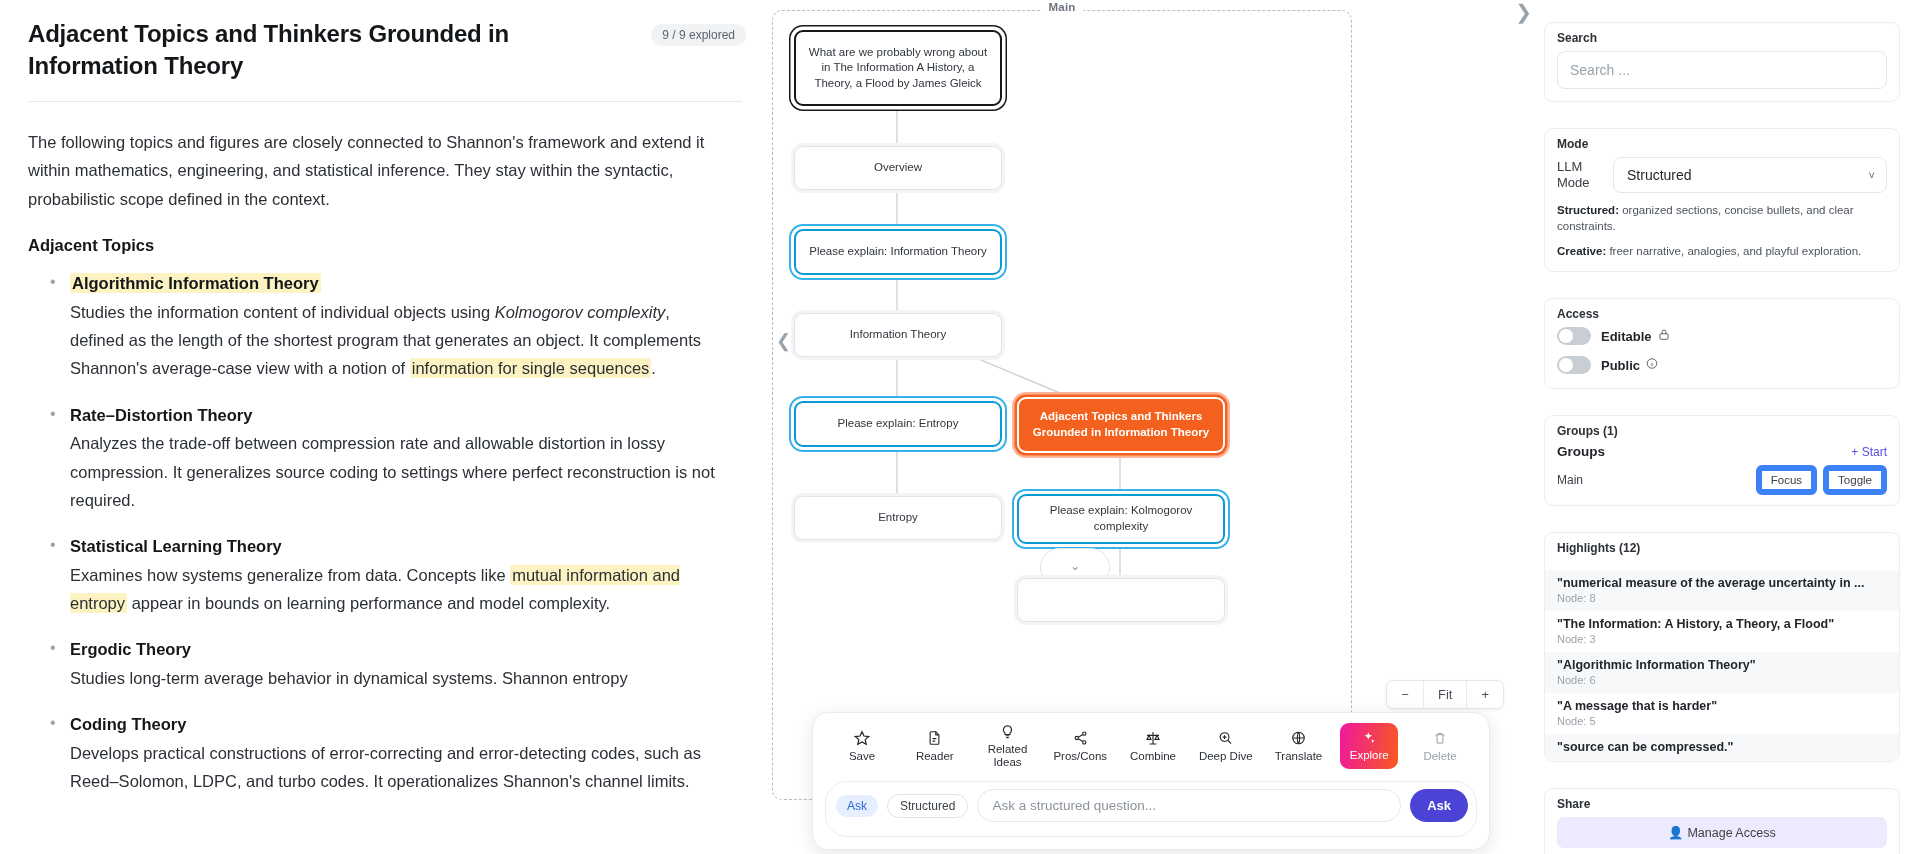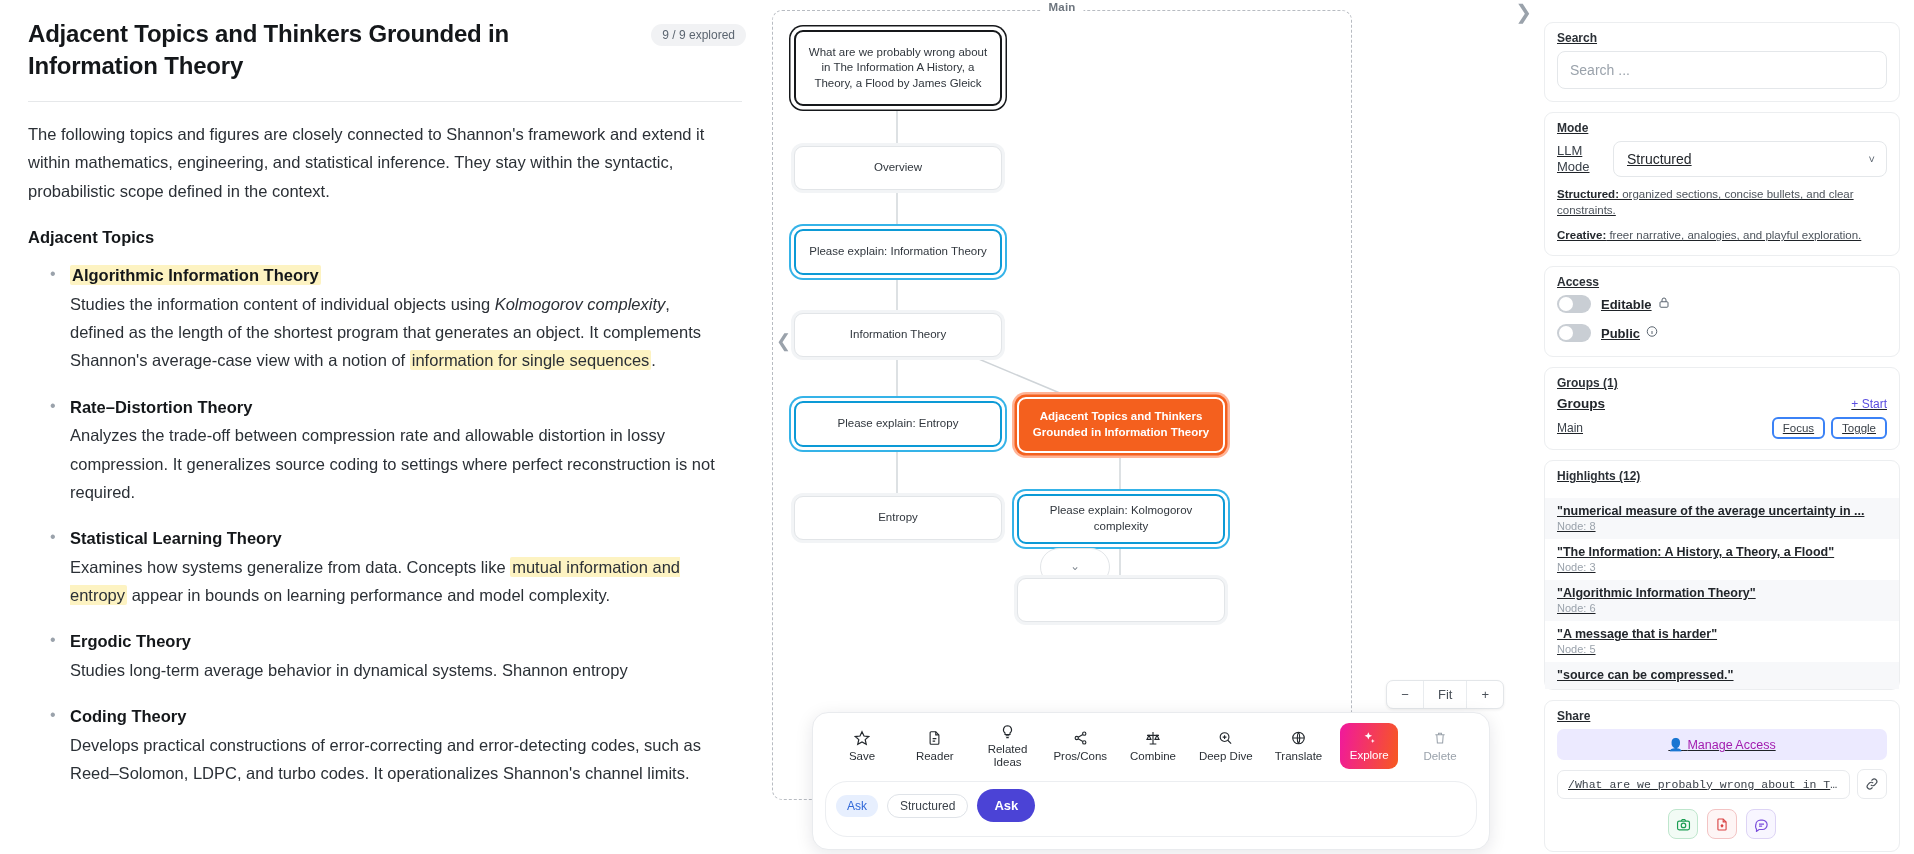"Search" .card { margin-bottom: 10px -> 26px; text-decoration: underline -> none }
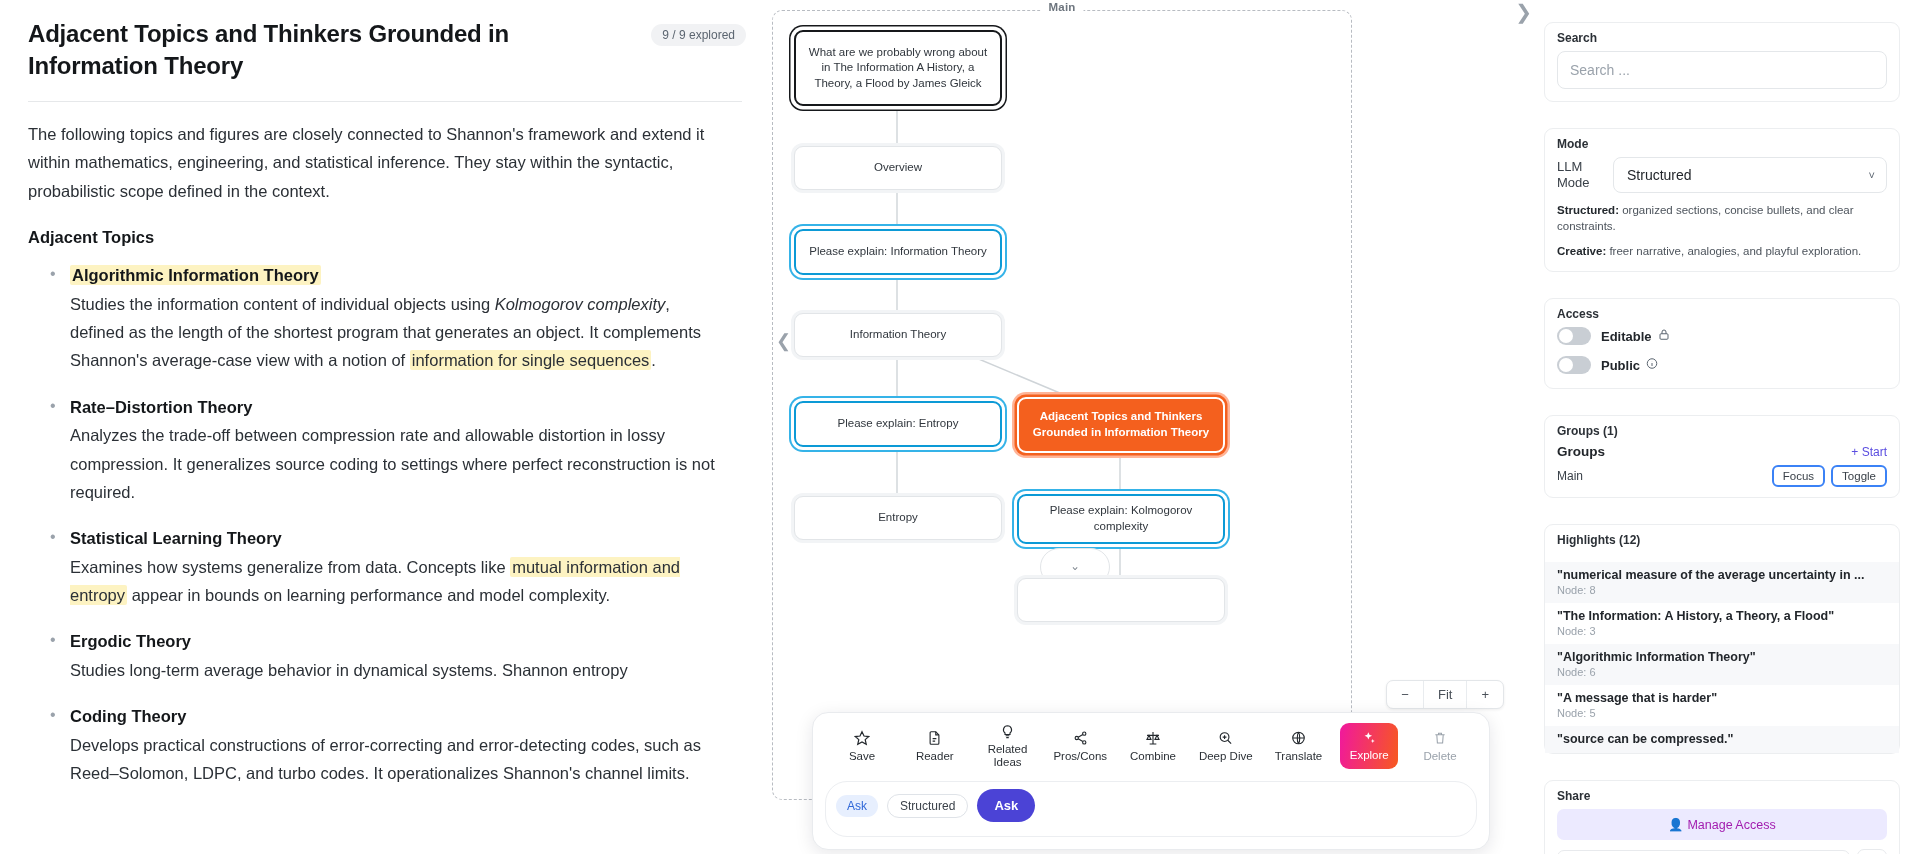"The following topics and figures" .doc-body { margin-top: 18px -> 26px }
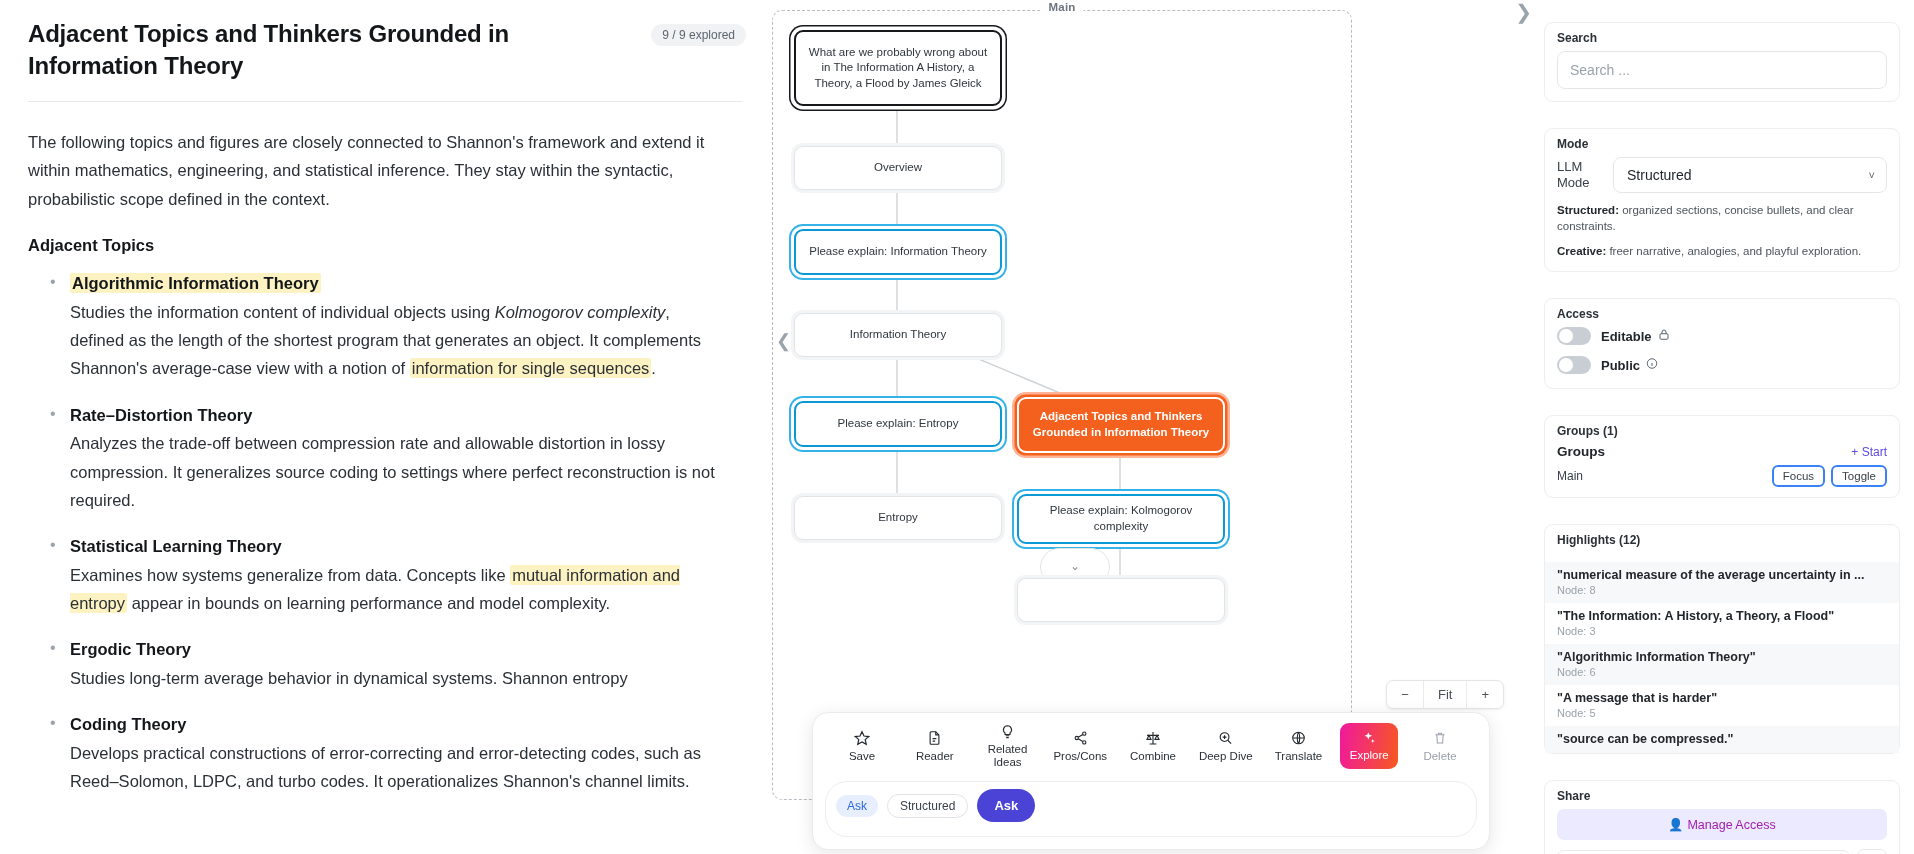"Focus" .minibtn { border: 2px solid #3b82f6 -> 6px solid #3b82f6 }
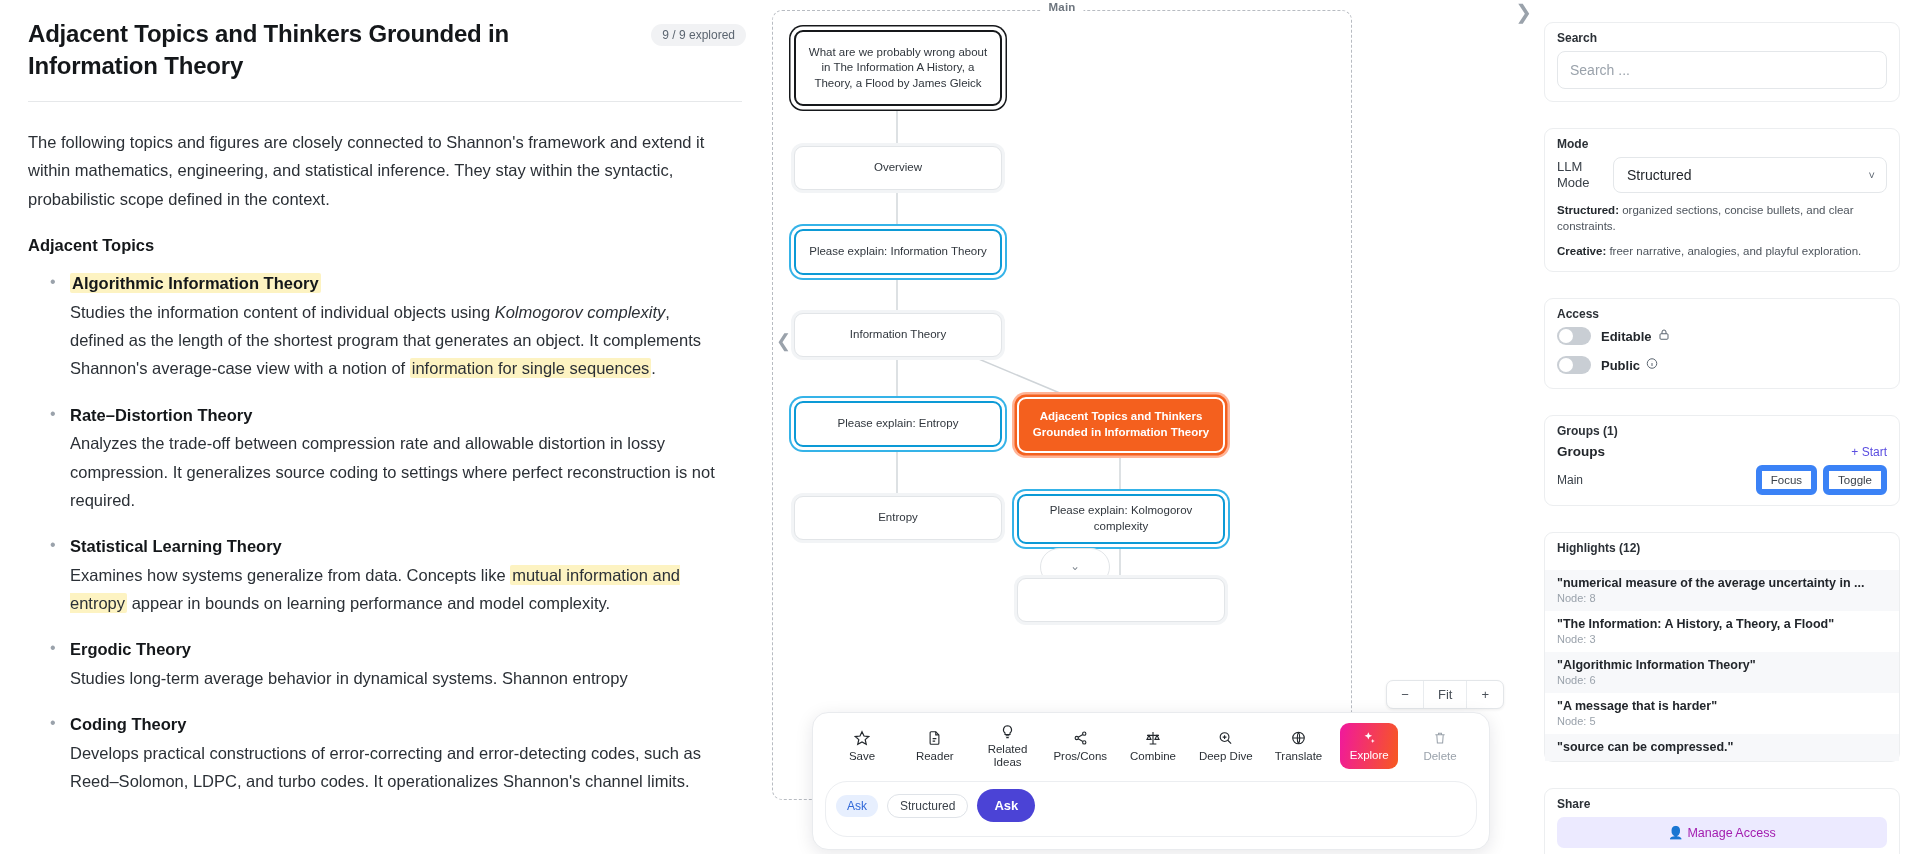"Ask a structured question..." input.ask-input { html: none -> <input> }
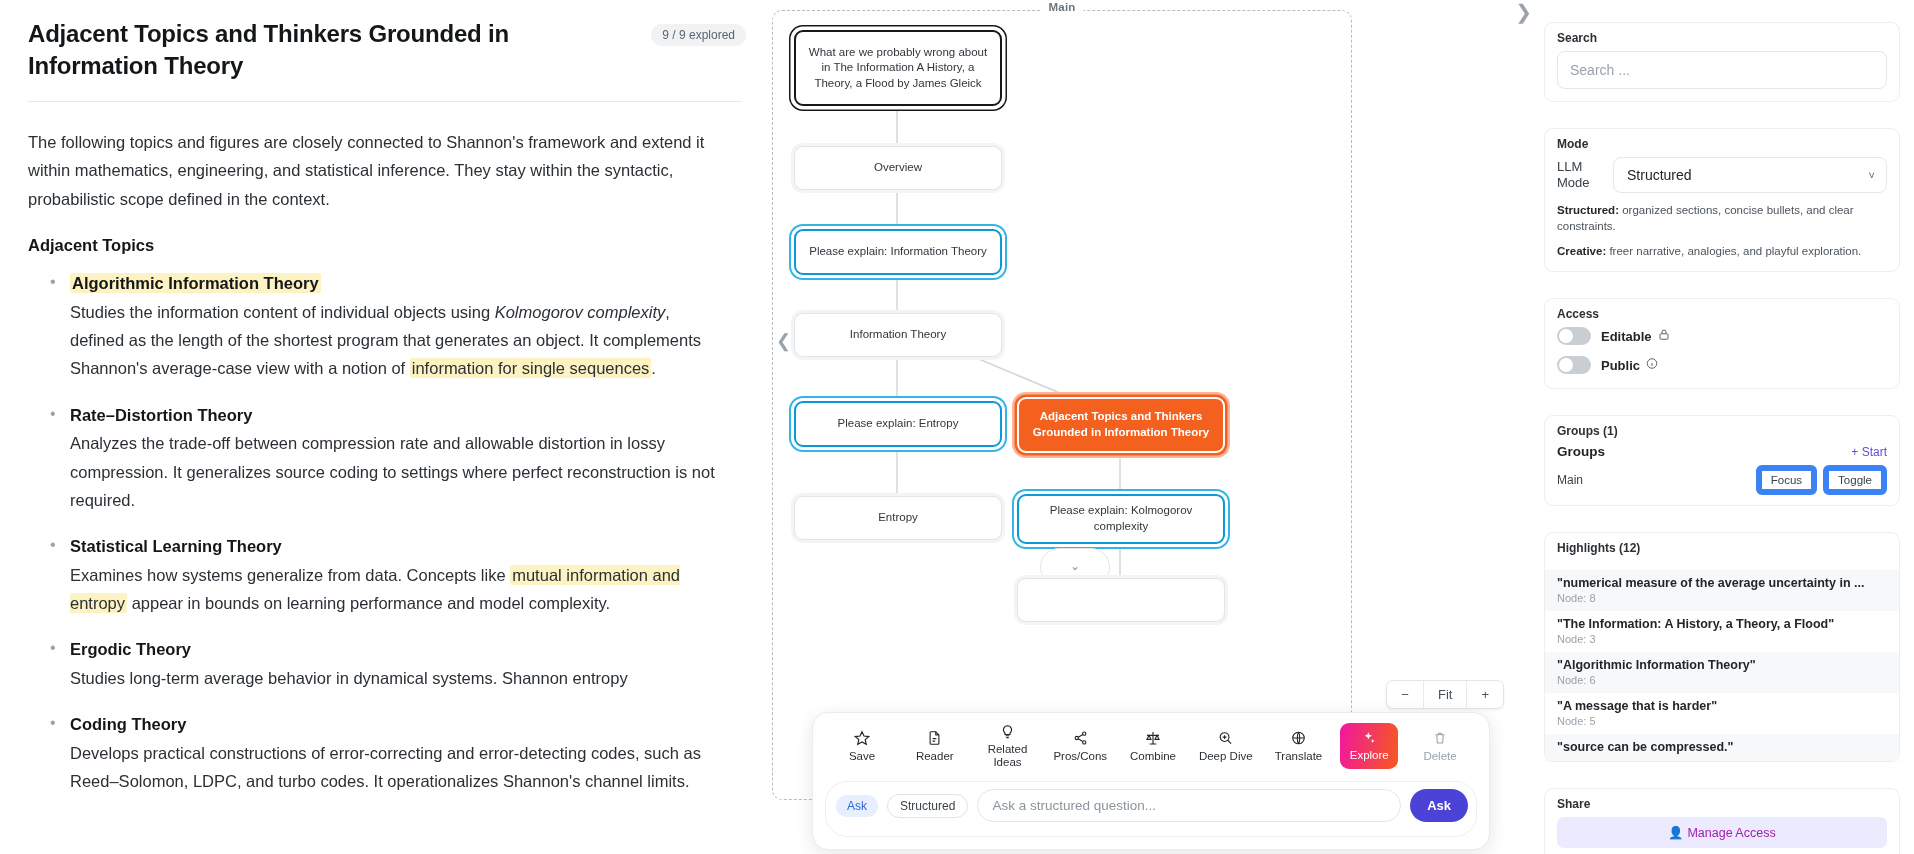"👤 Manage Access" .share-btn { color: #a21caf -> #404040 }
